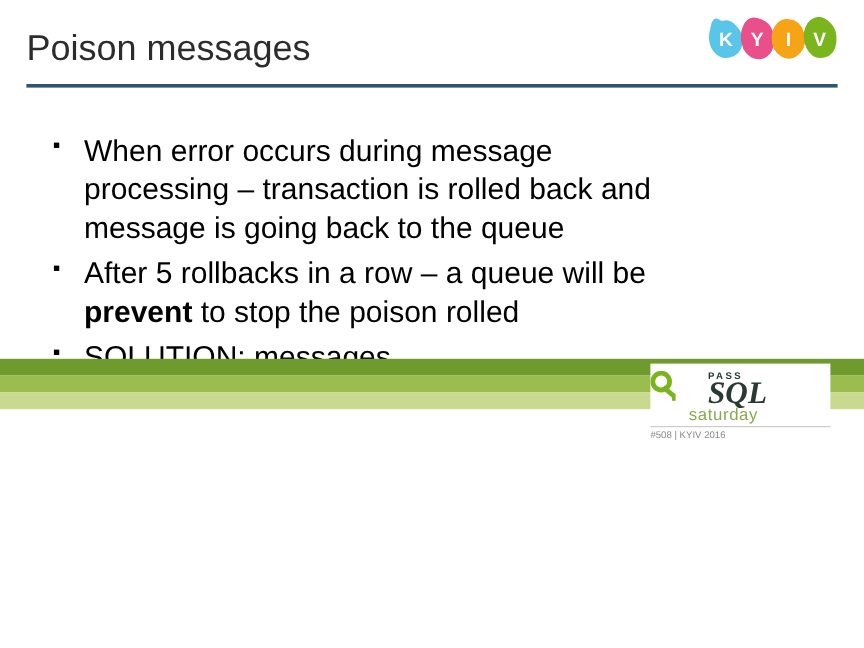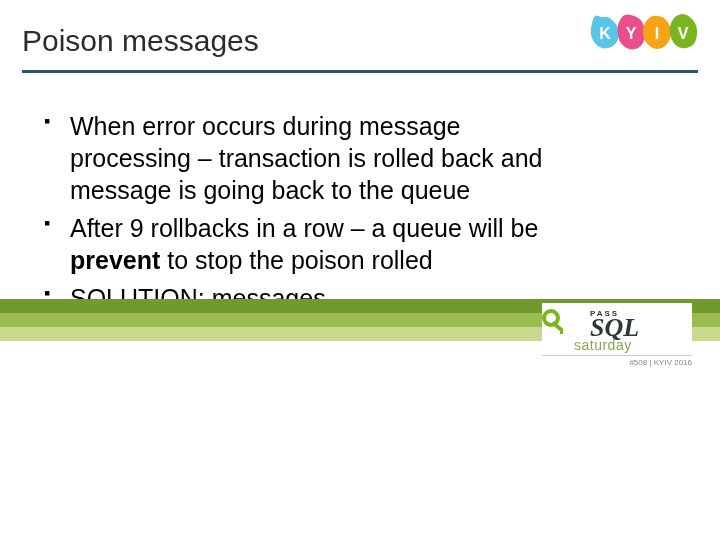"After 9 rollbacks in a" span { text: 9 -> 5 }
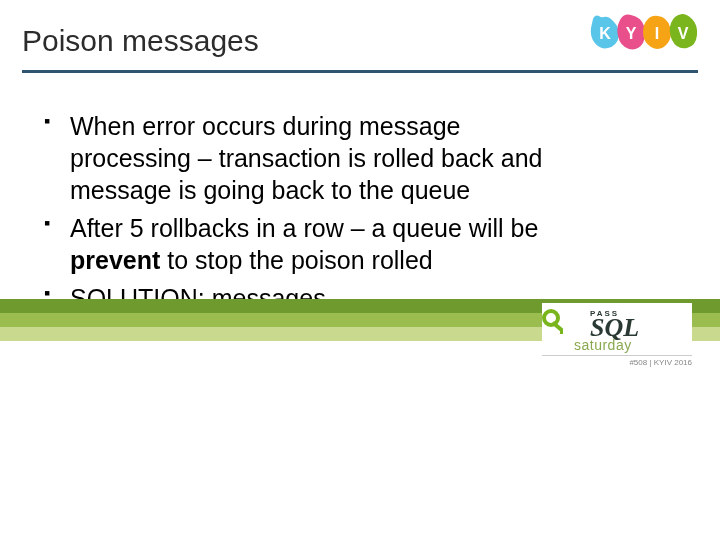"#508 | KYIV 2016" .sql .tag { text-align: right -> left }
